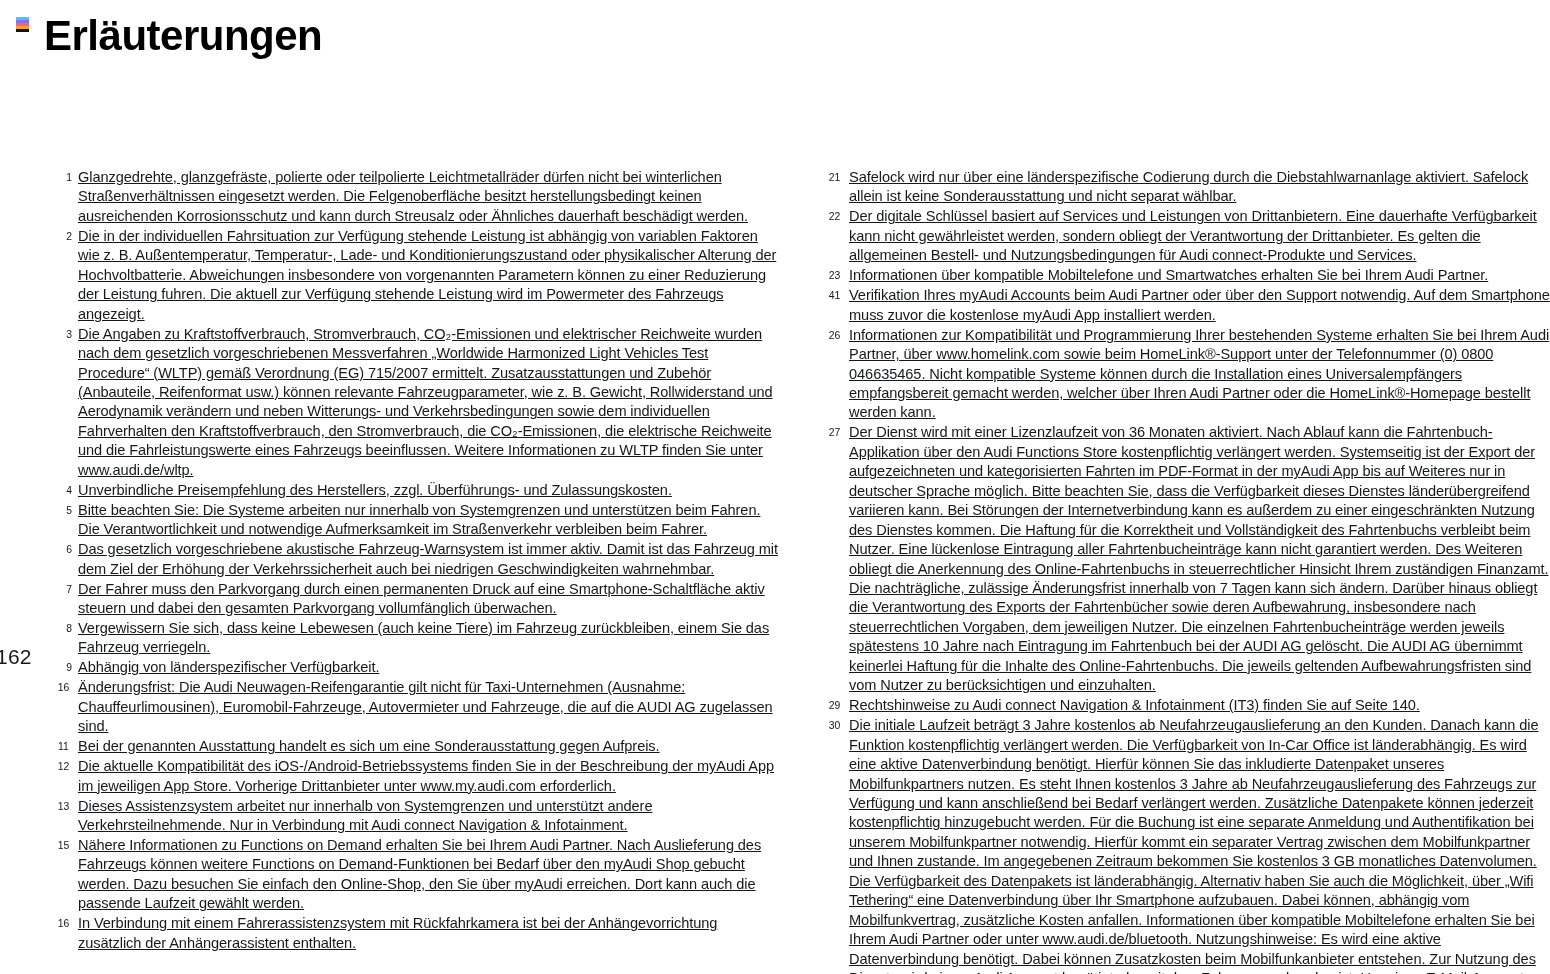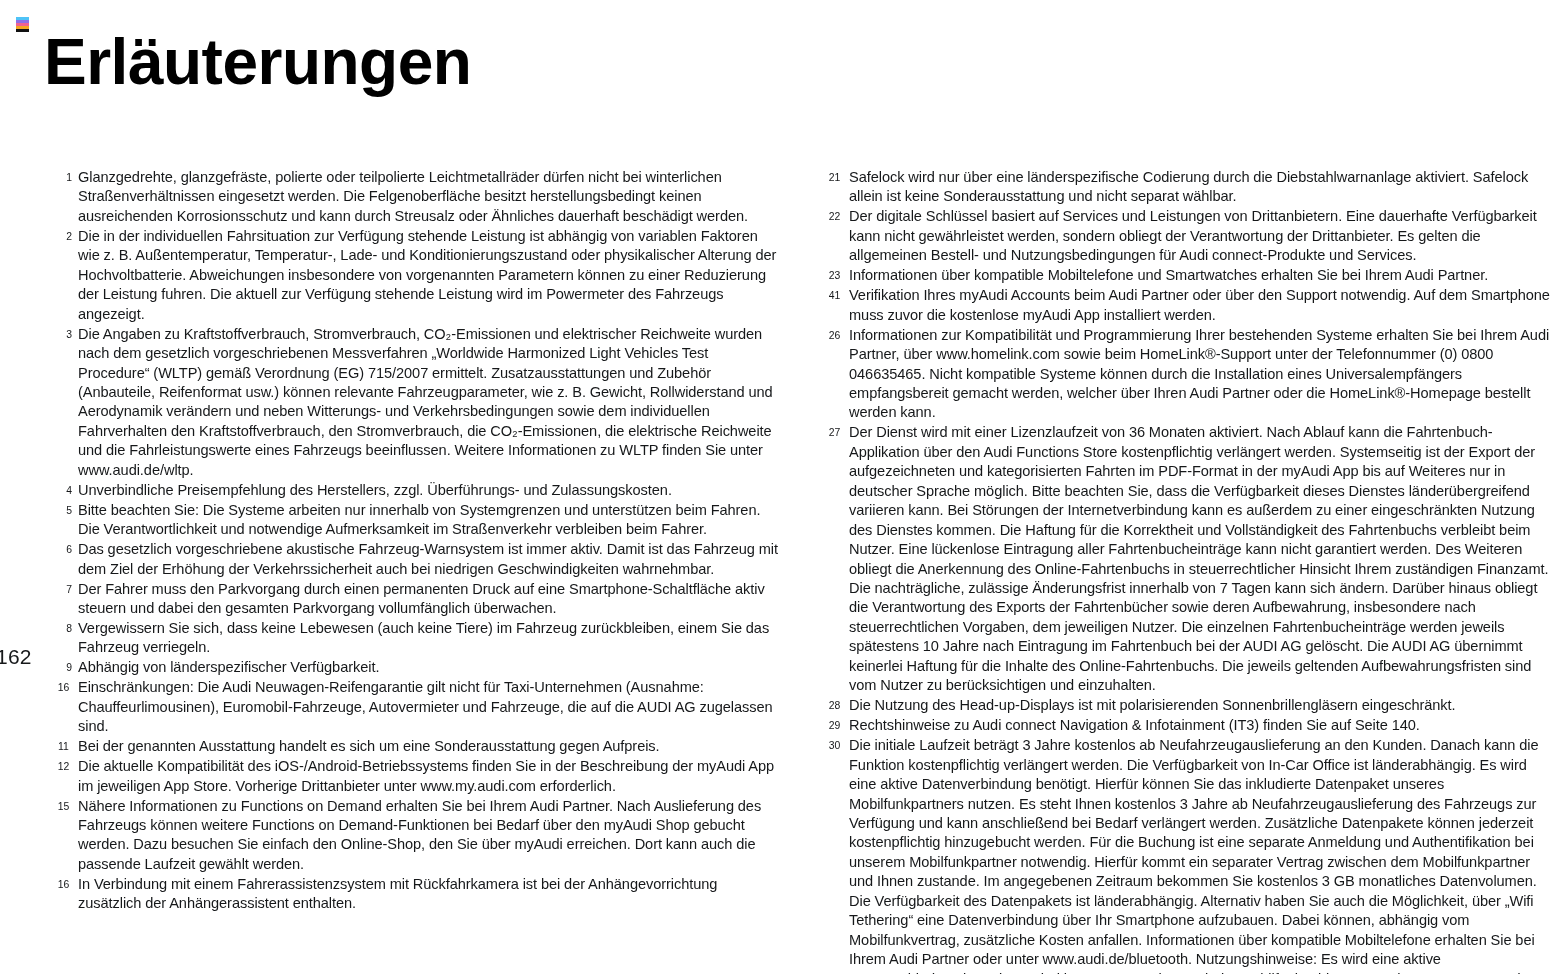"Erläuterungen" #page-title { font-size: 64px -> 42px }
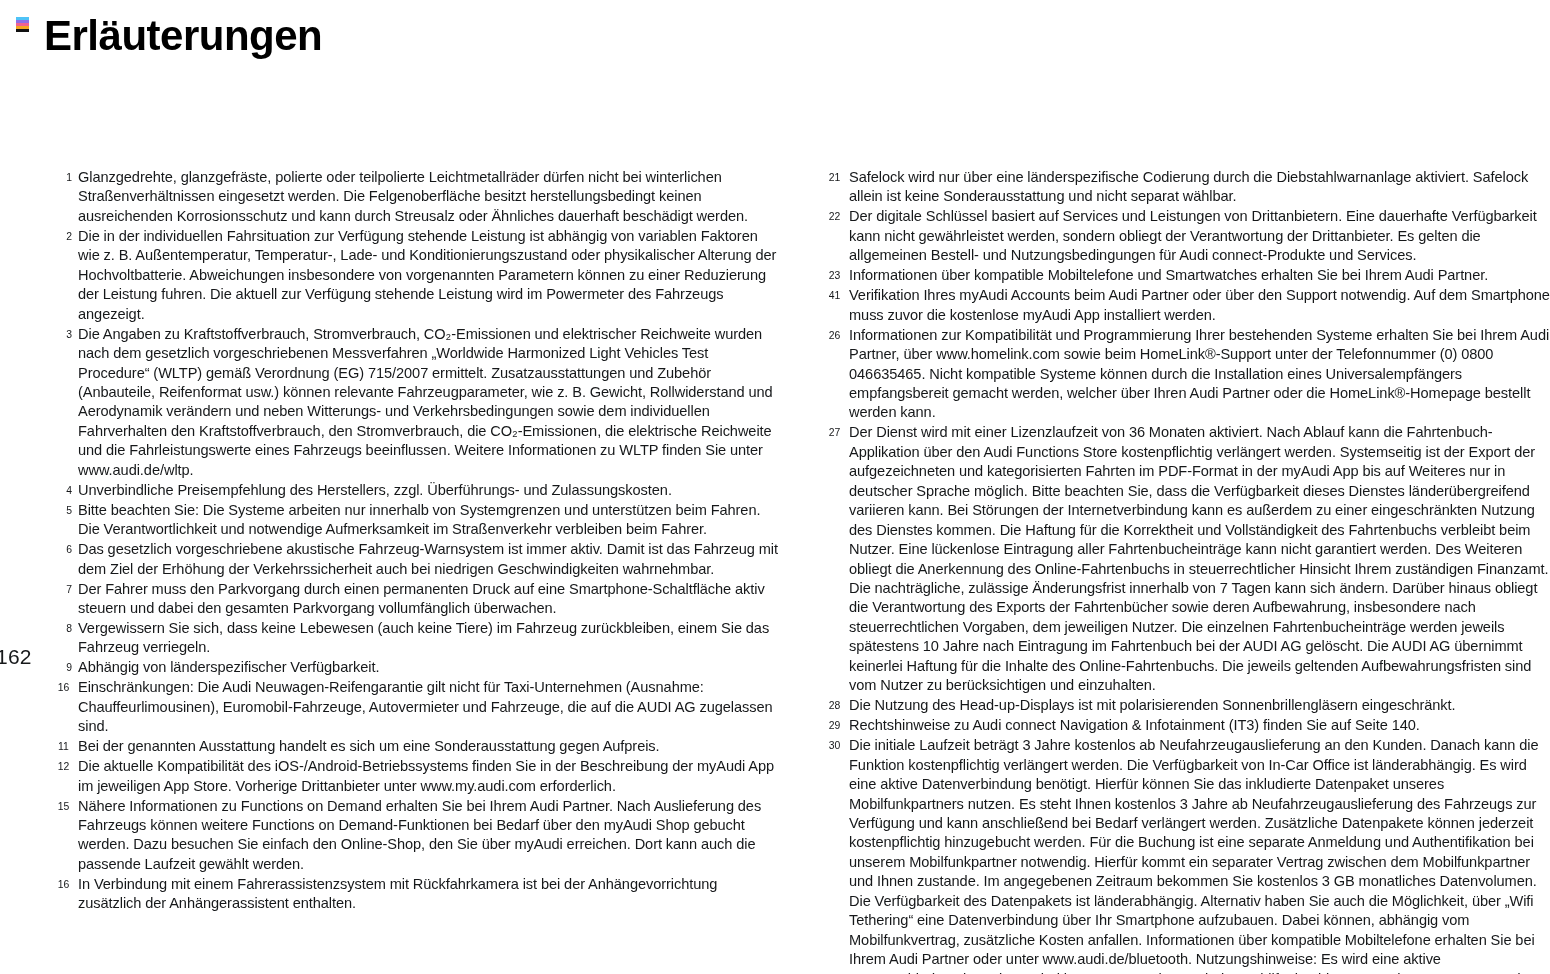"Glanzgedrehte, glanzgefräste, polierte" li.footnote .body { text-decoration: none -> underline }
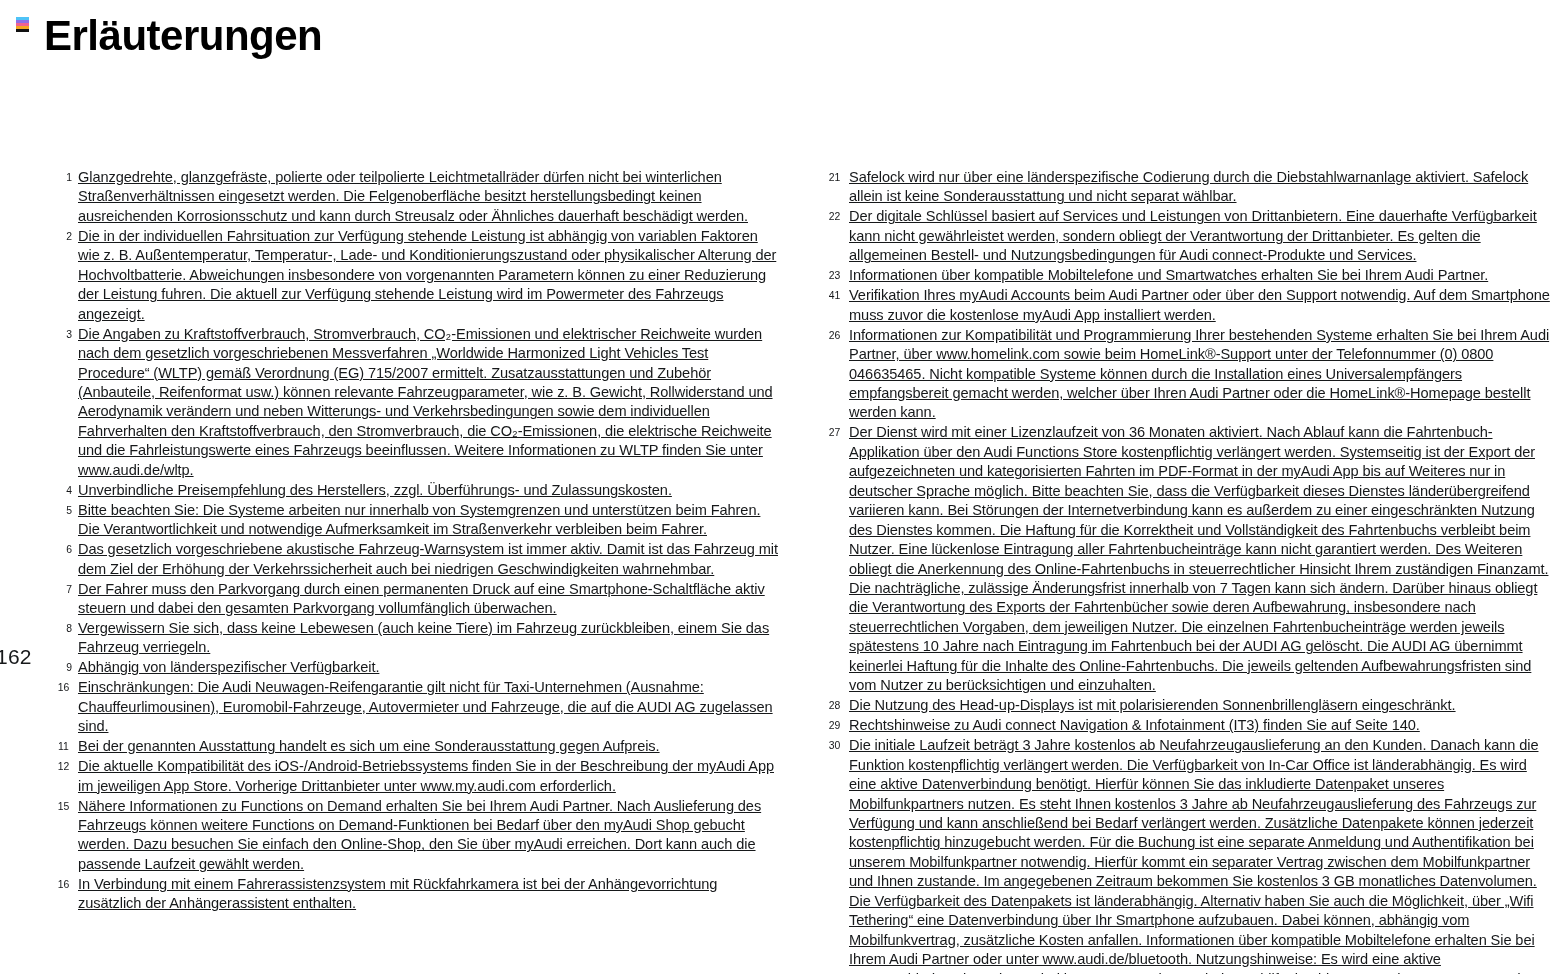"Einschränkungen: Die Audi" span.body { text: Einschränkungen -> Änderungsfrist }
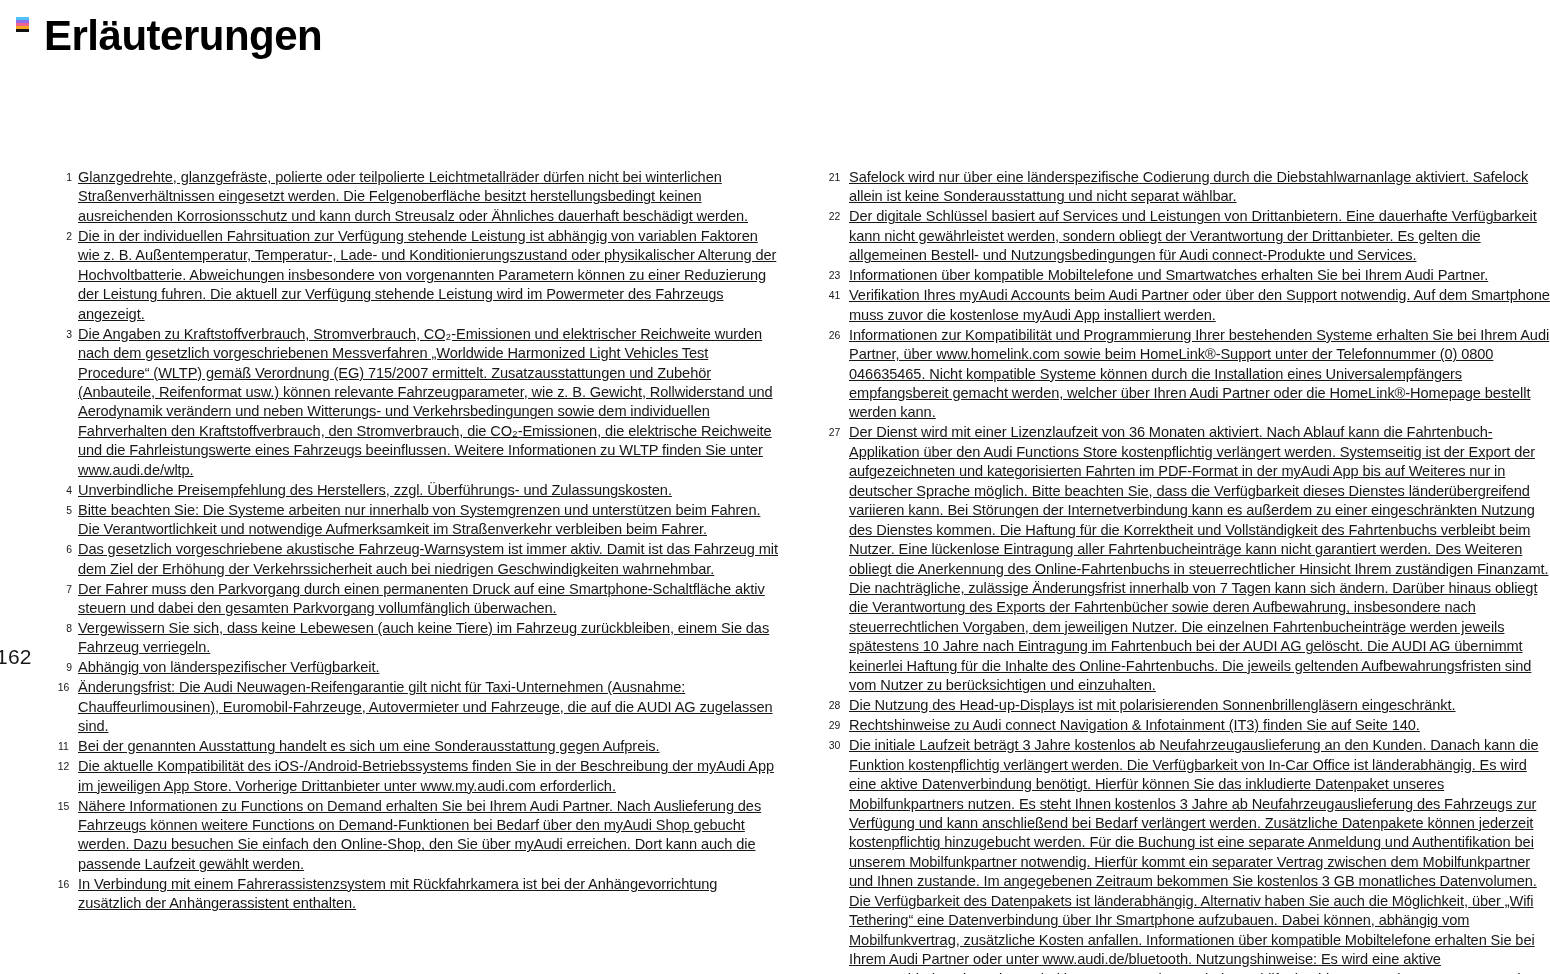"28" li.footnote { html: <li> <span>28</span> <span>Die Nutzung des Head-up-Displays ist mit polarisierenden Sonnenbrillengläsern eingeschränkt.</span> </li> -> none }
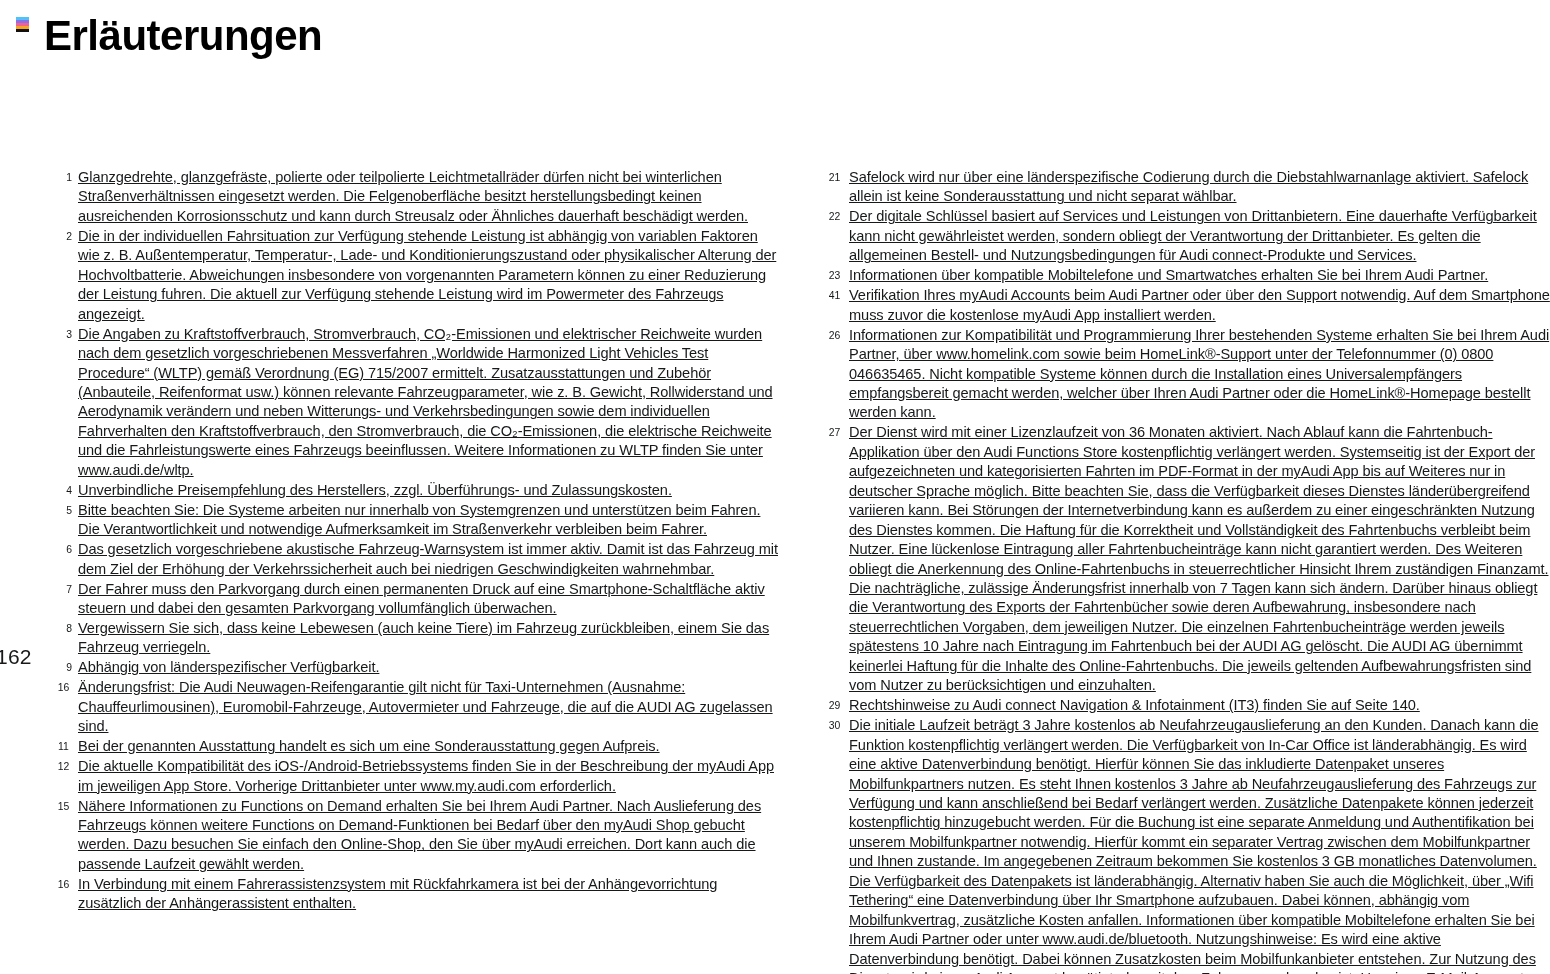"13" li.footnote { html: none -> <li> <span>13</span> <span>Dieses Assistenzsystem arbeitet nur innerhalb von Systemgrenzen und unterstützt andere Verkehrsteilnehmende. Nur in Verbindung mit Audi connect Navigation &amp; Infotainment.</span> </li> }
